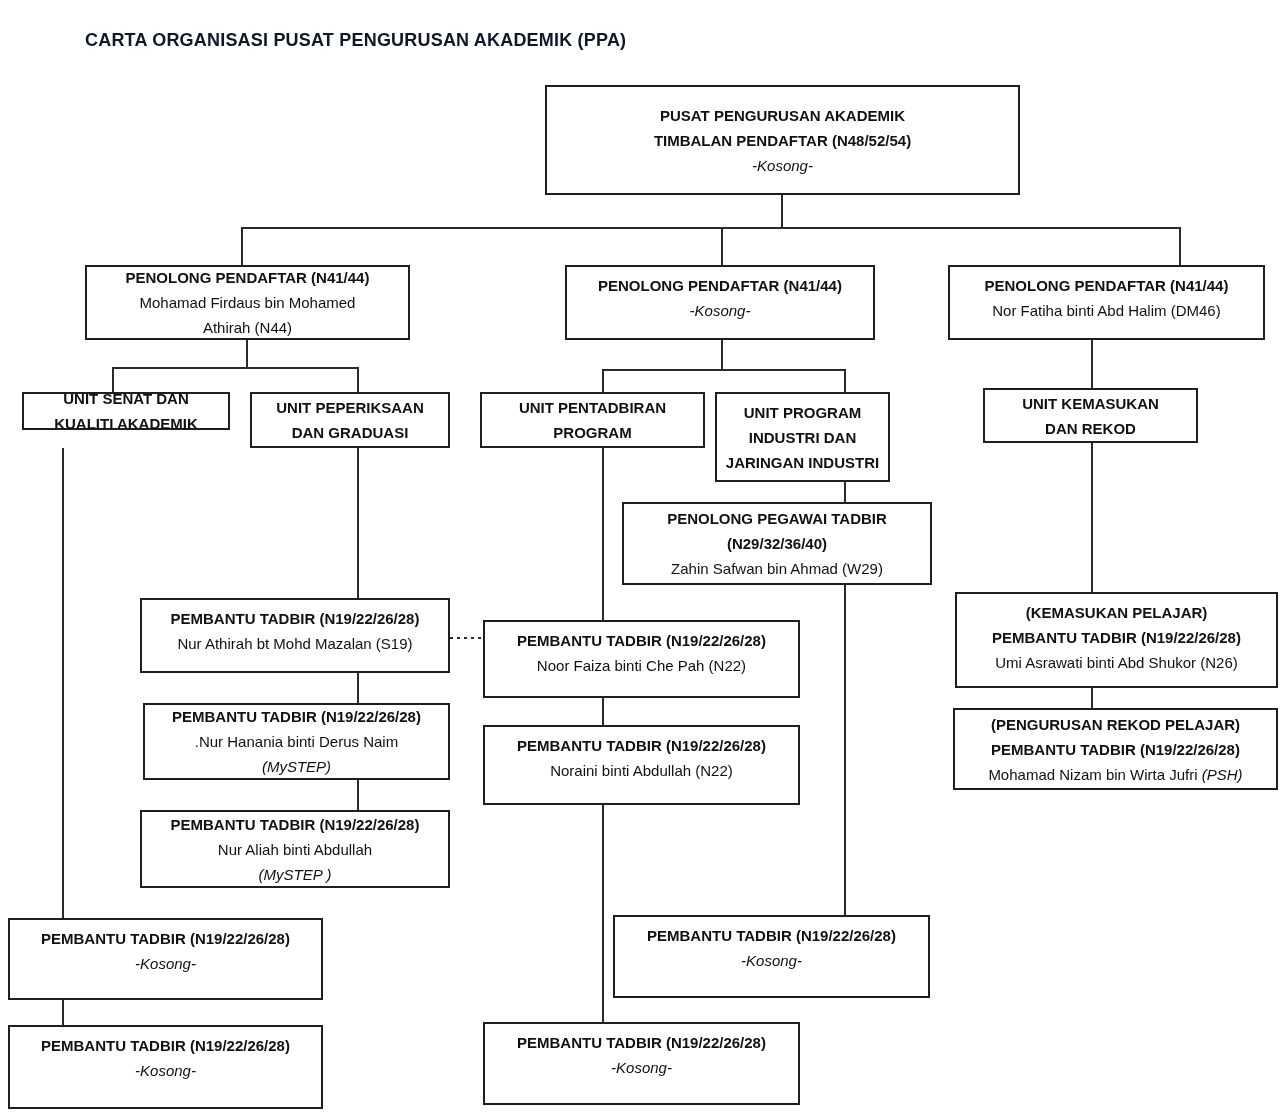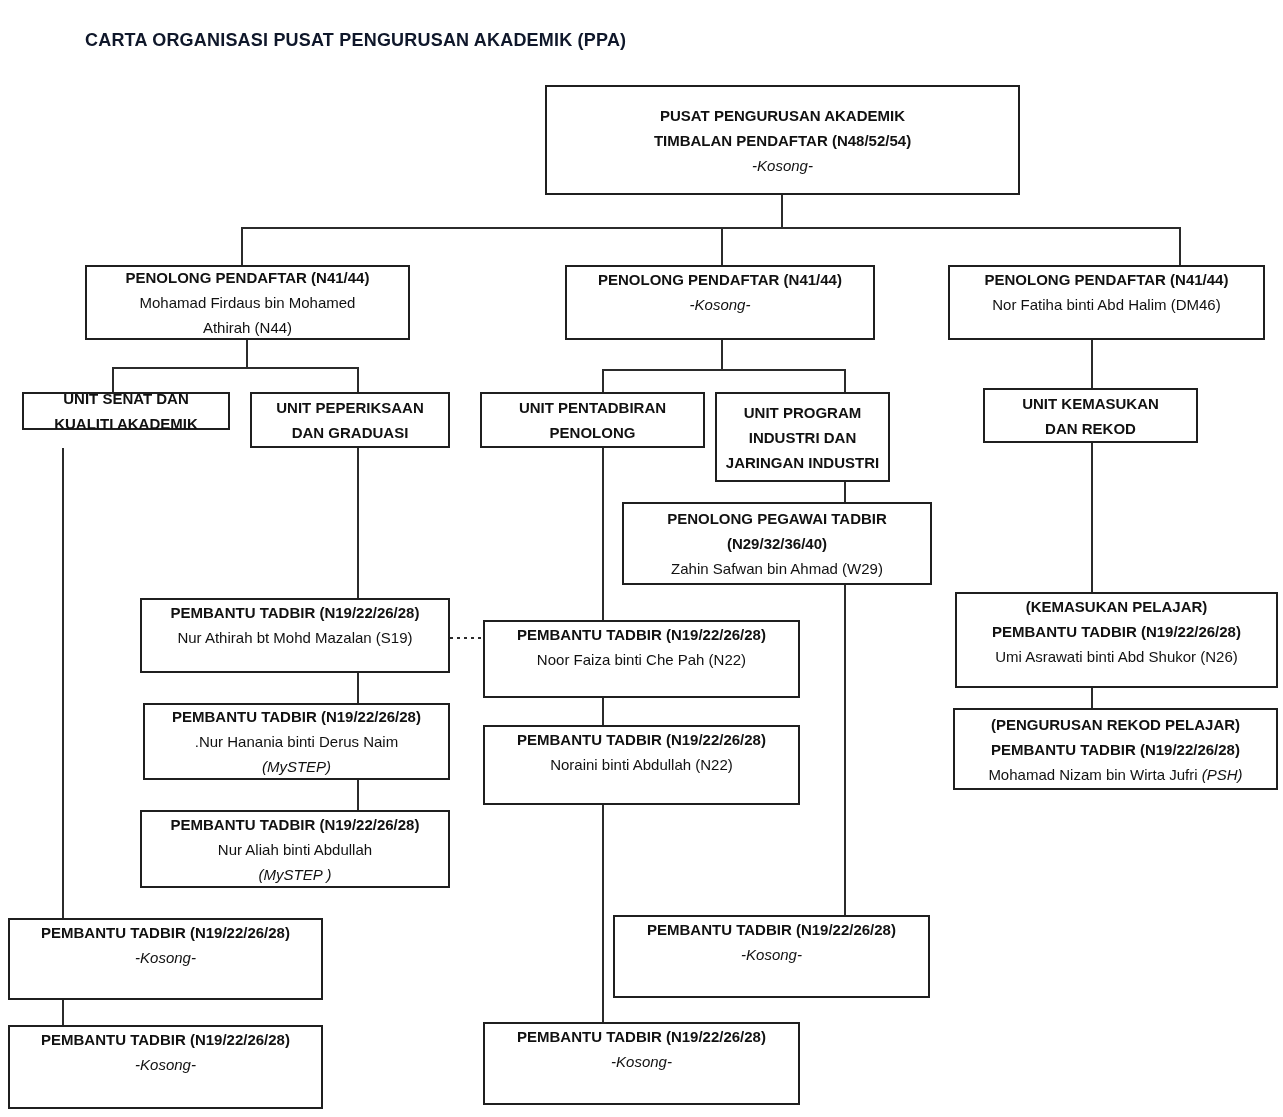"PUSAT PENGURUSAN AKADEMIK" .node { padding: 0 4px -> 6px 4px }
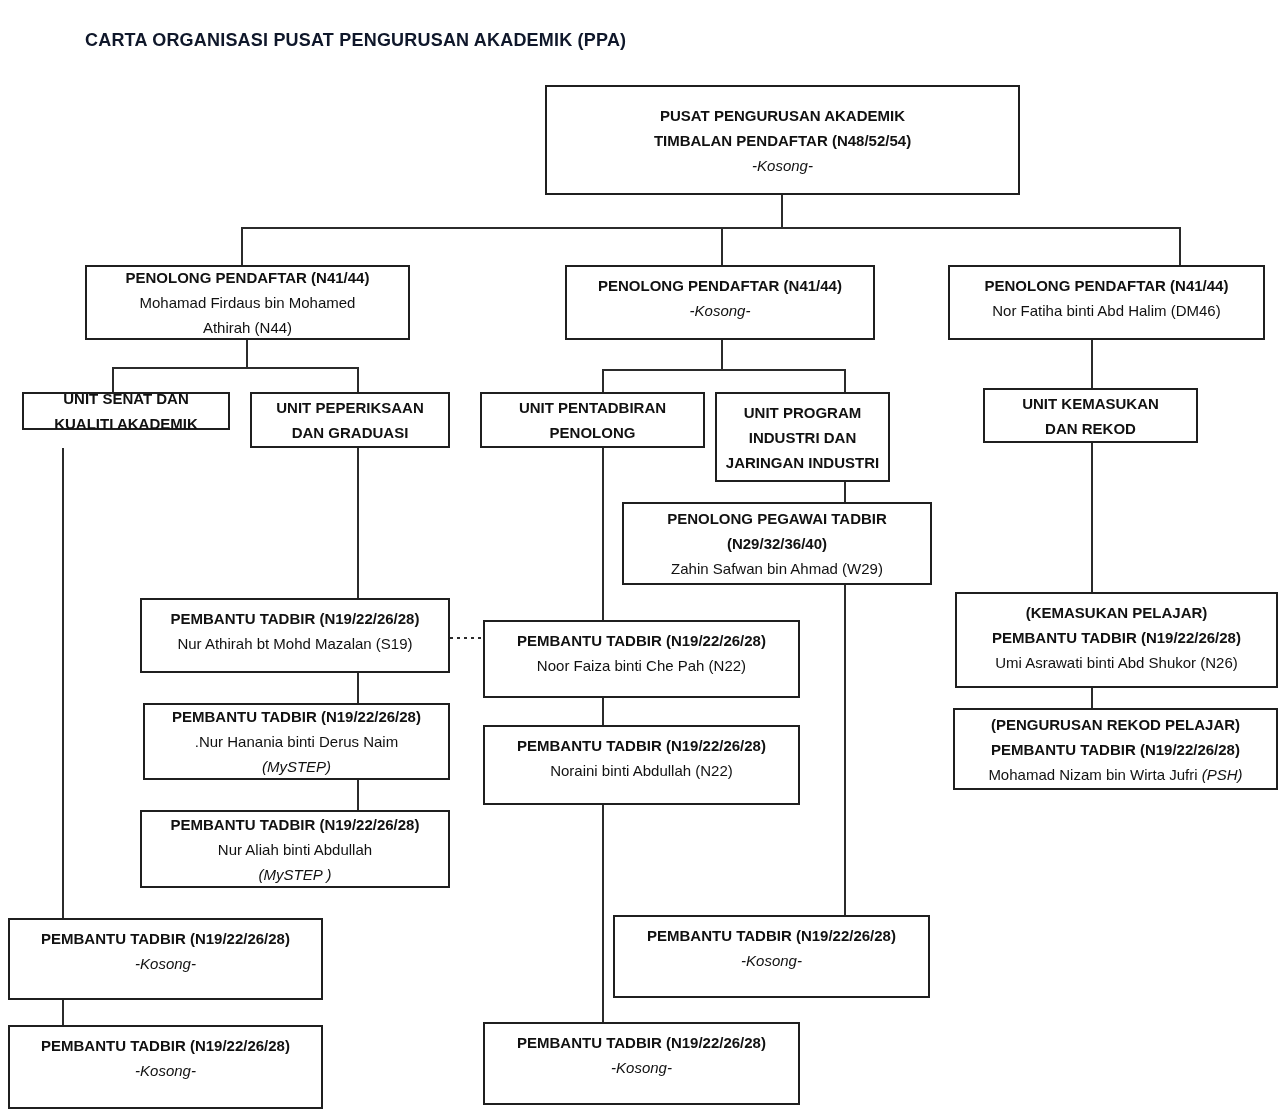"PENOLONG" div.b { text: PENOLONG -> PROGRAM }
